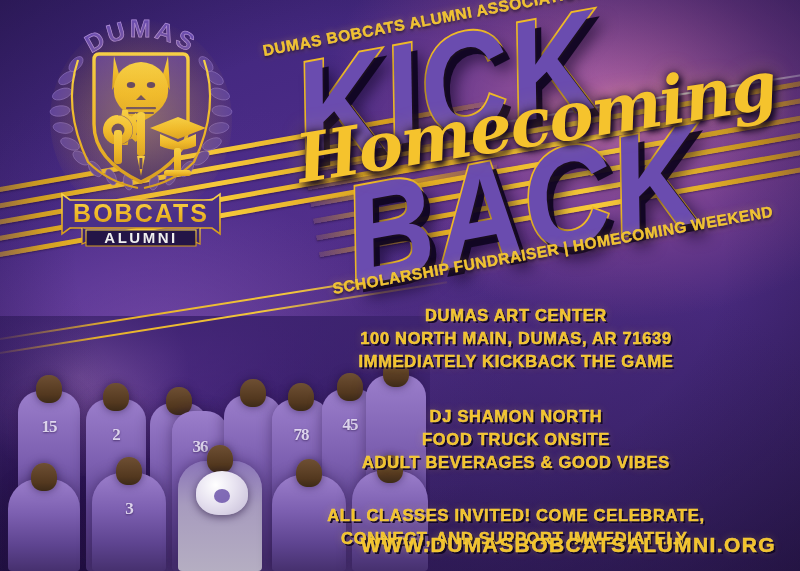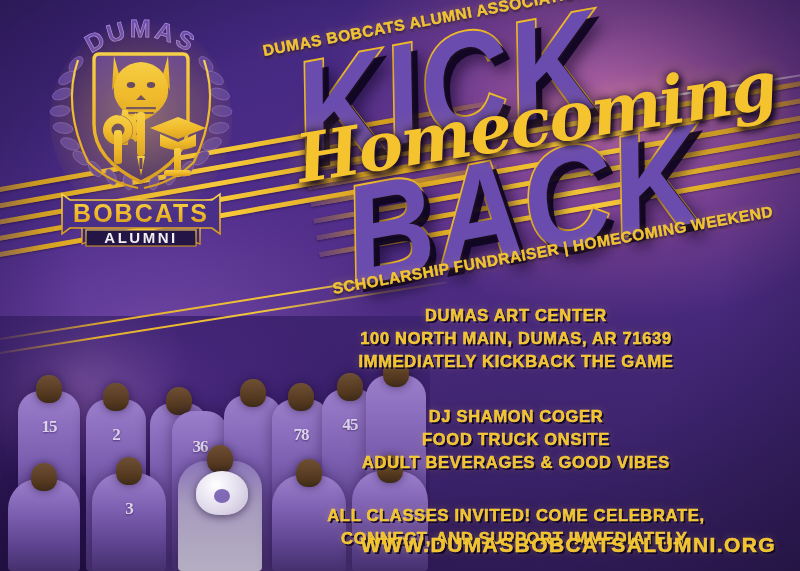"DJ SHAMON COGER" div.info-line { text: COGER -> NORTH }
